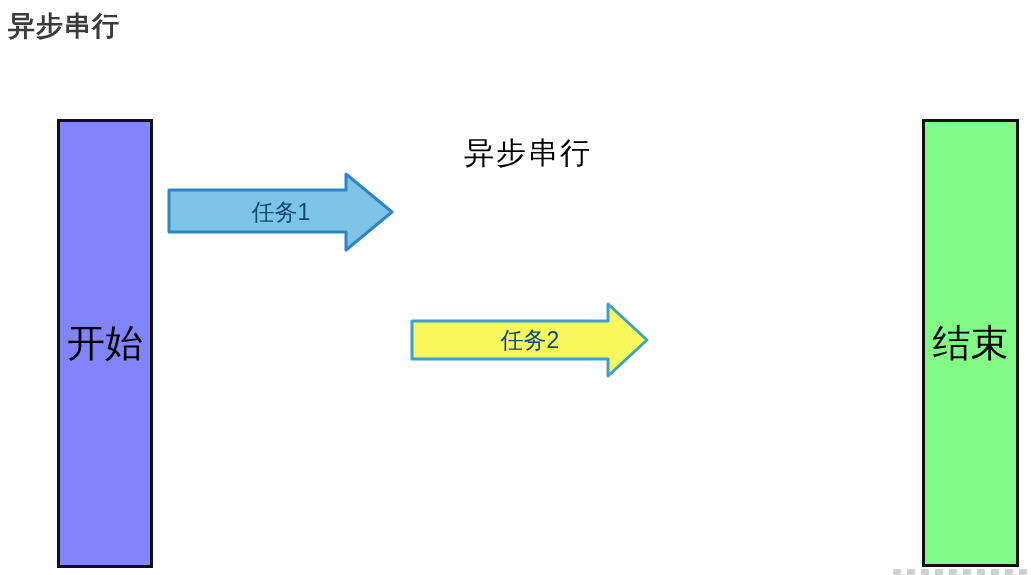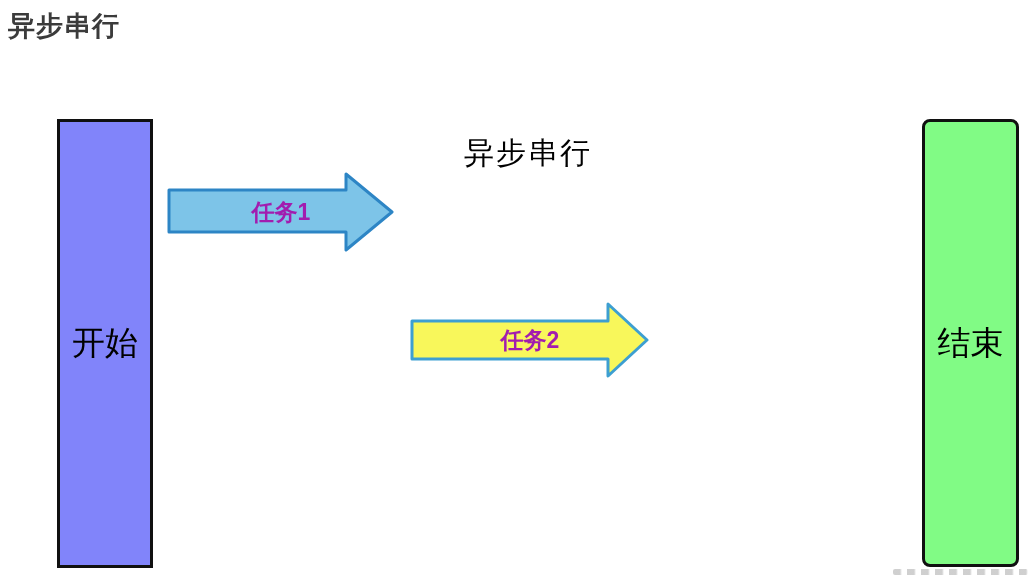"任务1" .task-label { color: #a21caf -> #0c4a6e; font-weight: 700 -> 400 }
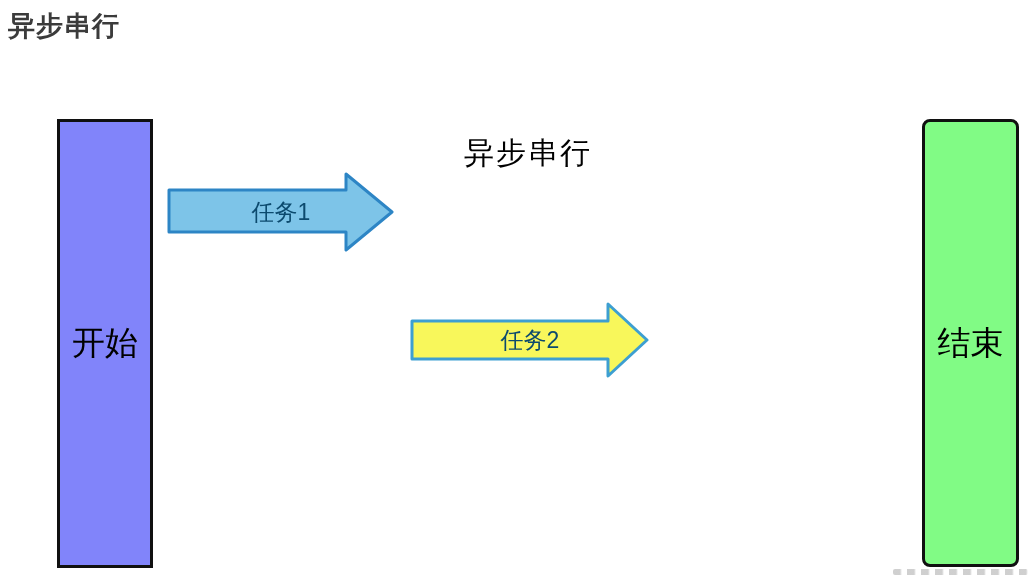"开始" .node-label { font-size: 33px -> 38px }
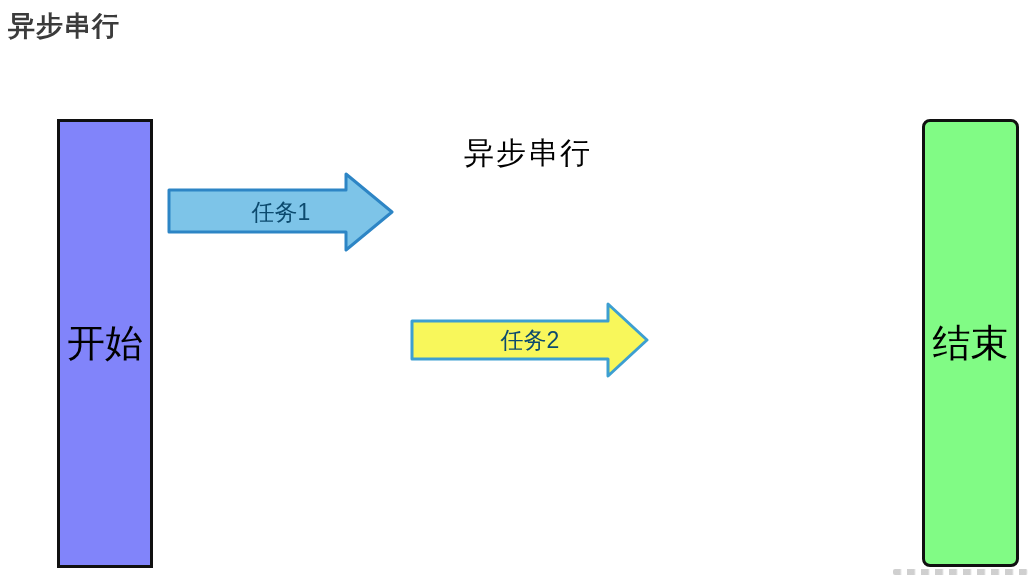"结束" .node-end { border-radius: 8px -> none }
